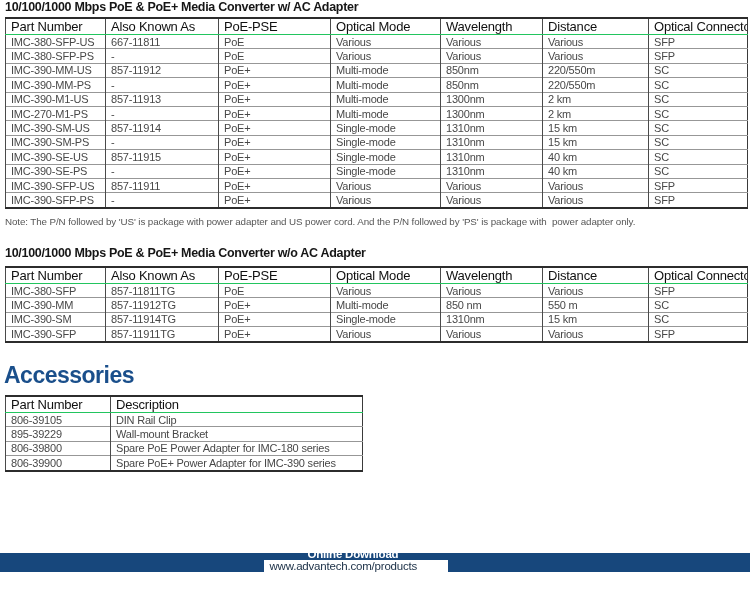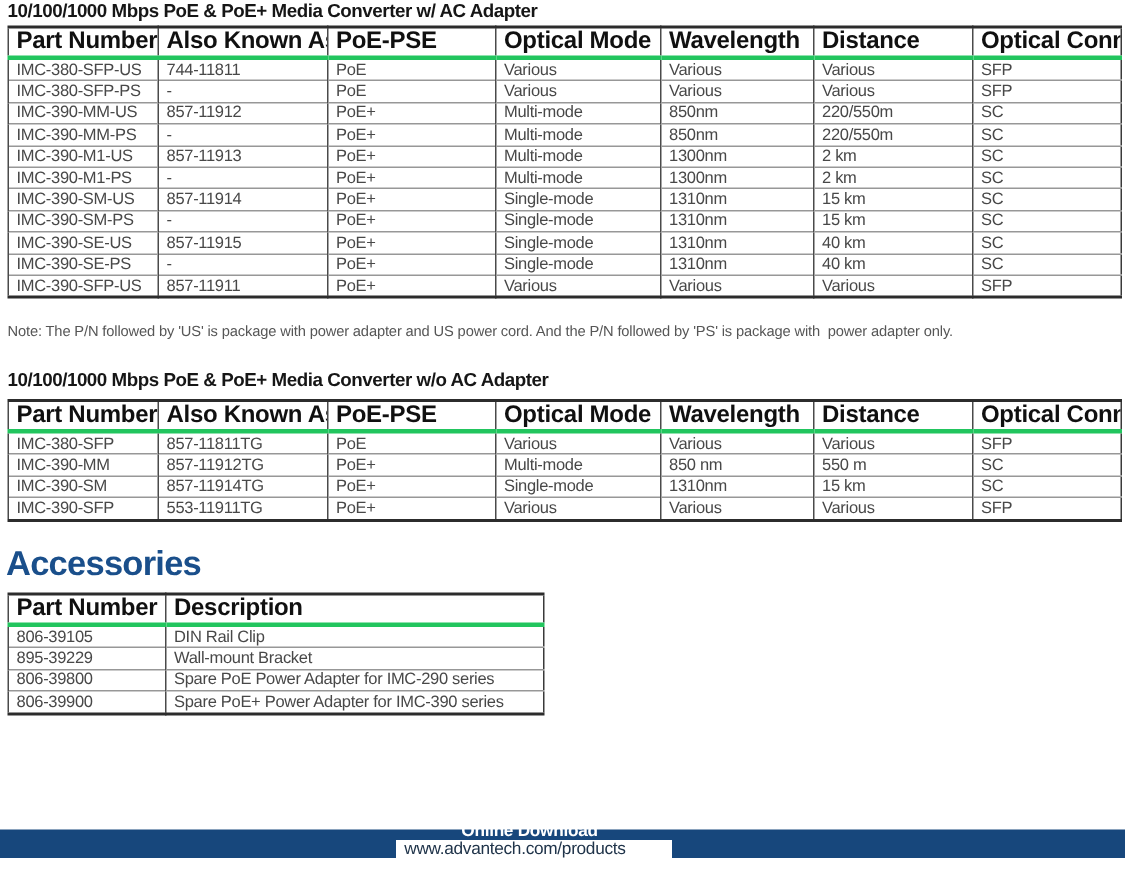"Part Number" table.tbl th { border-bottom: 3px solid #22c55e -> 1px solid #22c55e; font-size: 16px -> 13px; font-weight: bold -> normal }
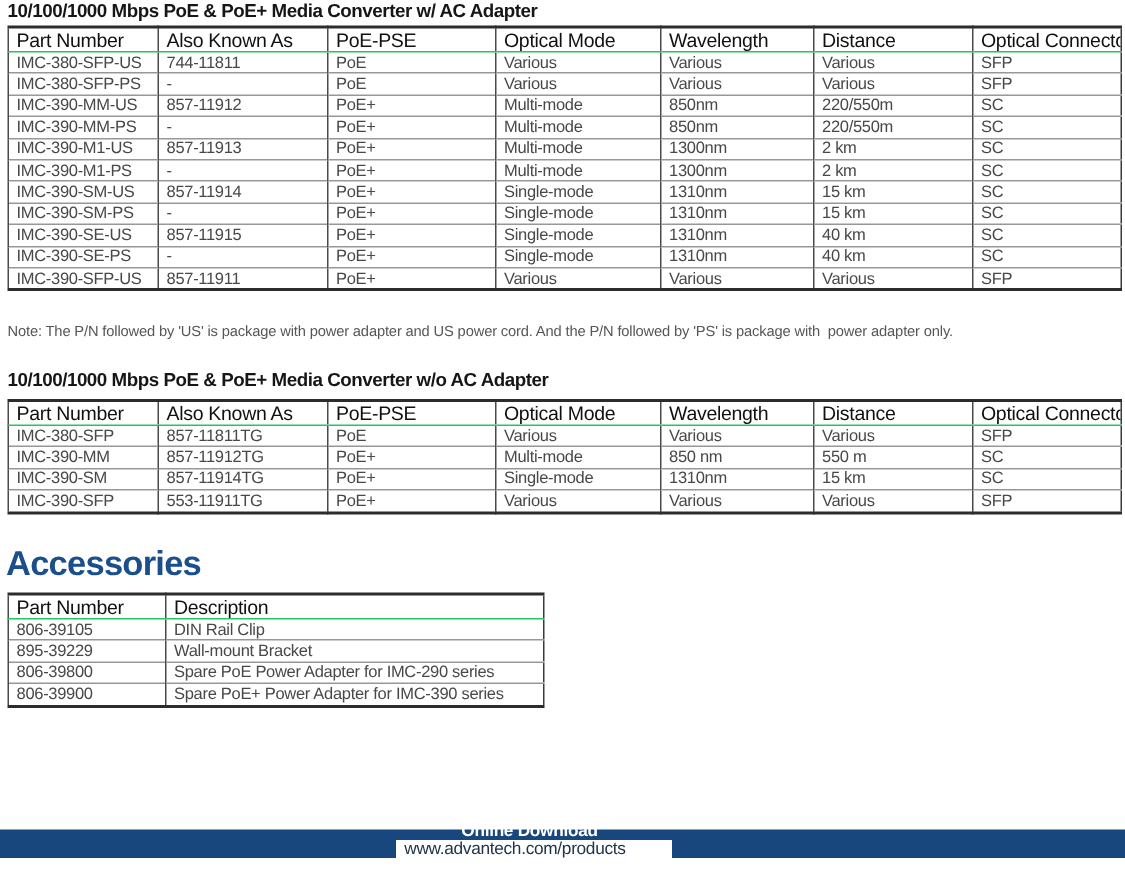"744-11811" td { text: 744-11811 -> 667-11811 }
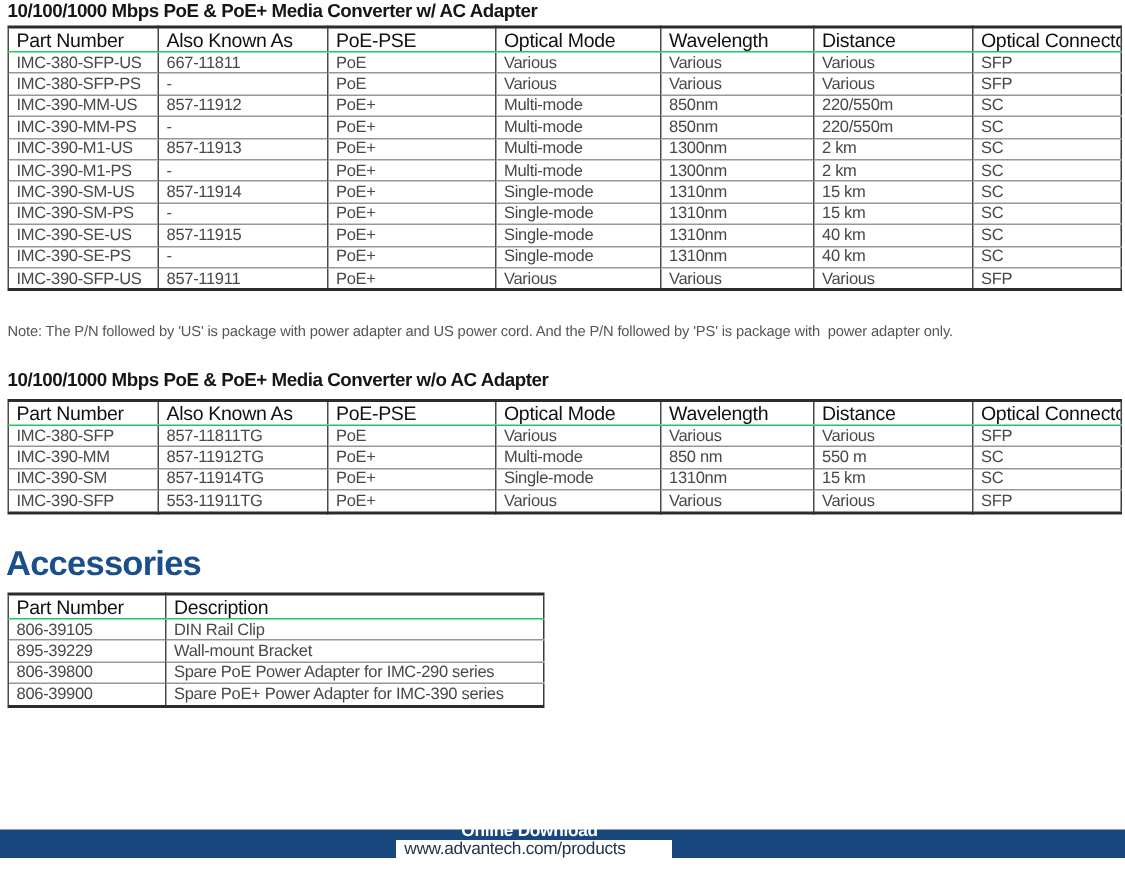"IMC-390-M1-PS" td { text: IMC-390-M1-PS -> IMC-270-M1-PS }
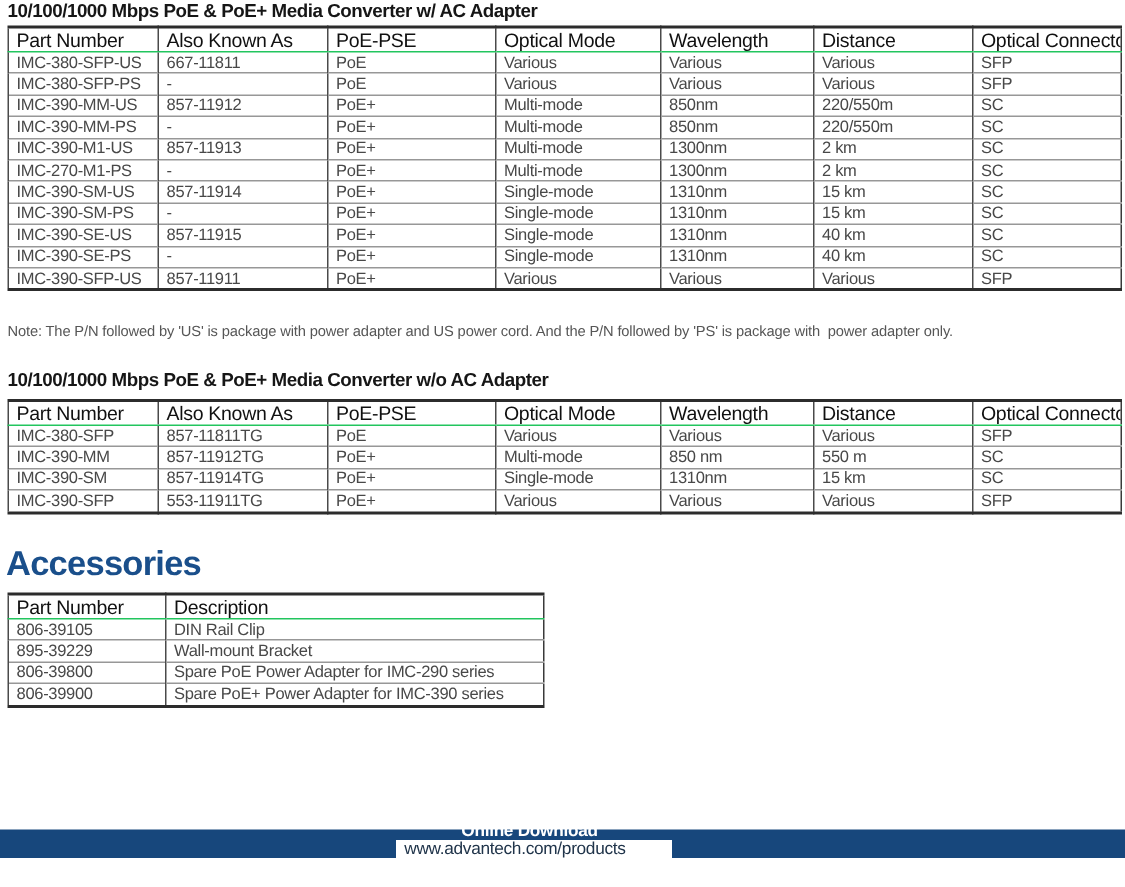"IMC-390-SFP-PS" tr { html: none -> <tr> <td>IMC-390-SFP-PS</td> <td>-</td> <td>PoE+</td> <td>Various</td> <td>Various</td> <td>Various</td> <td>SFP</td> </tr> }
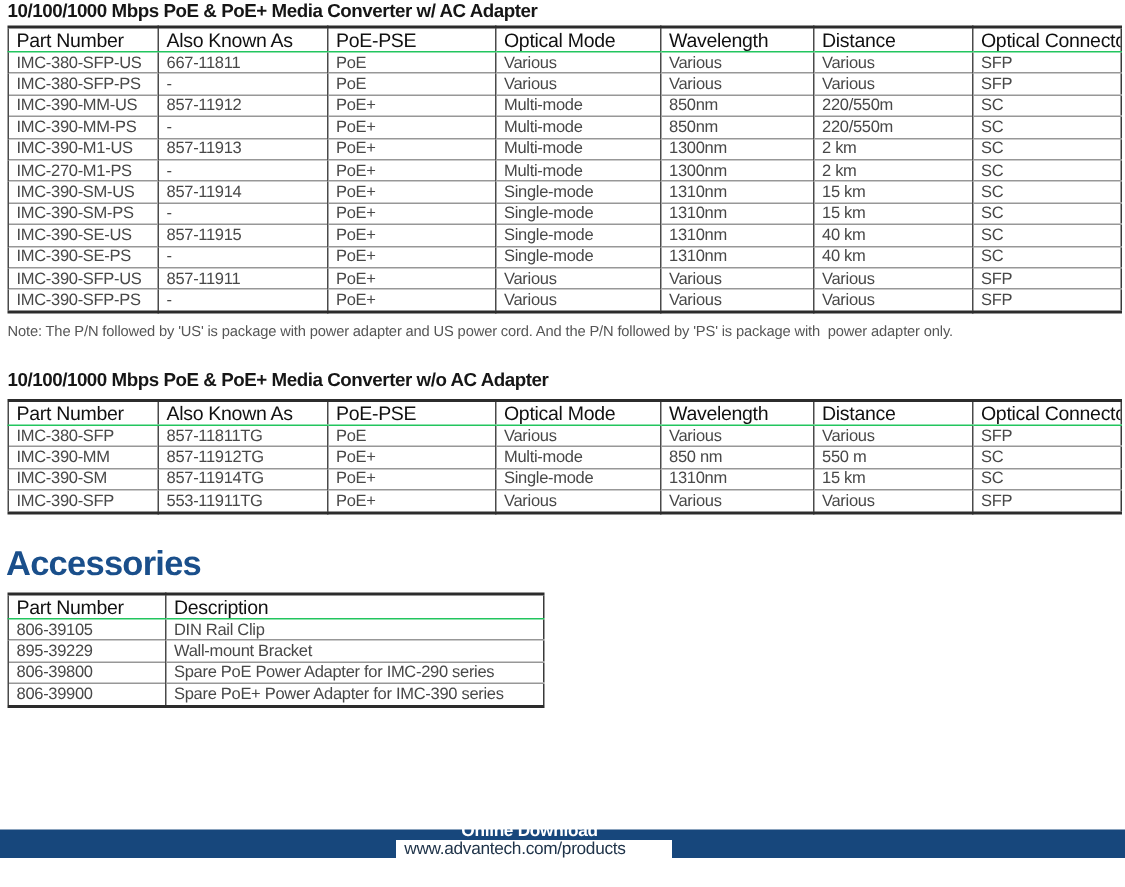"553-11911TG" td { text: 553-11911TG -> 857-11911TG }
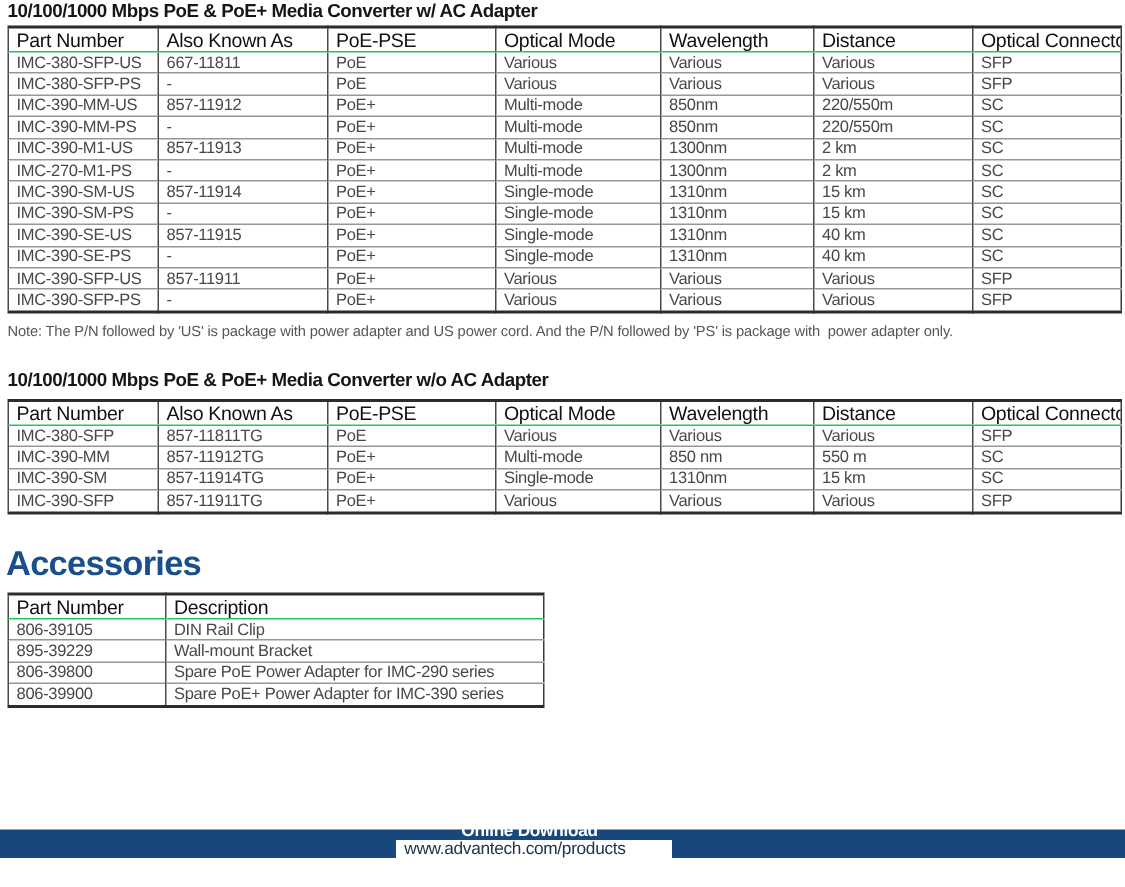"Spare PoE Power Adapter for" td { text: IMC-290 -> IMC-180 }
